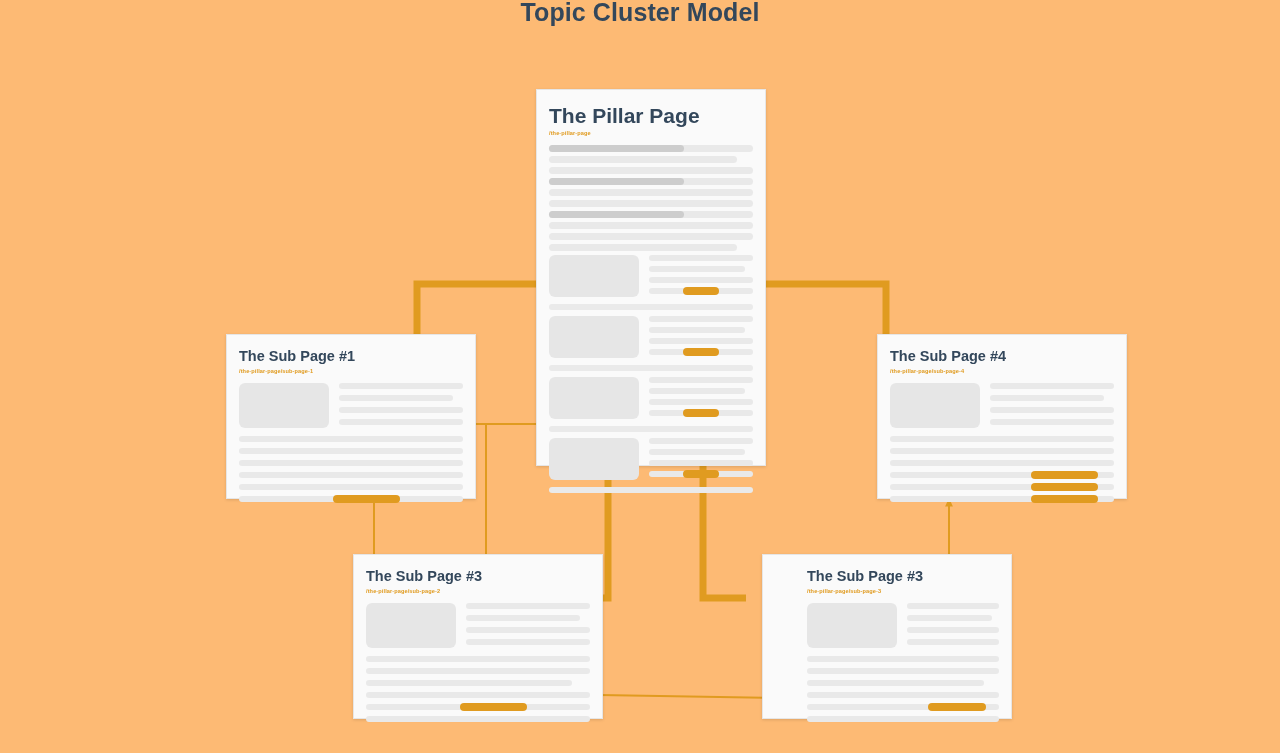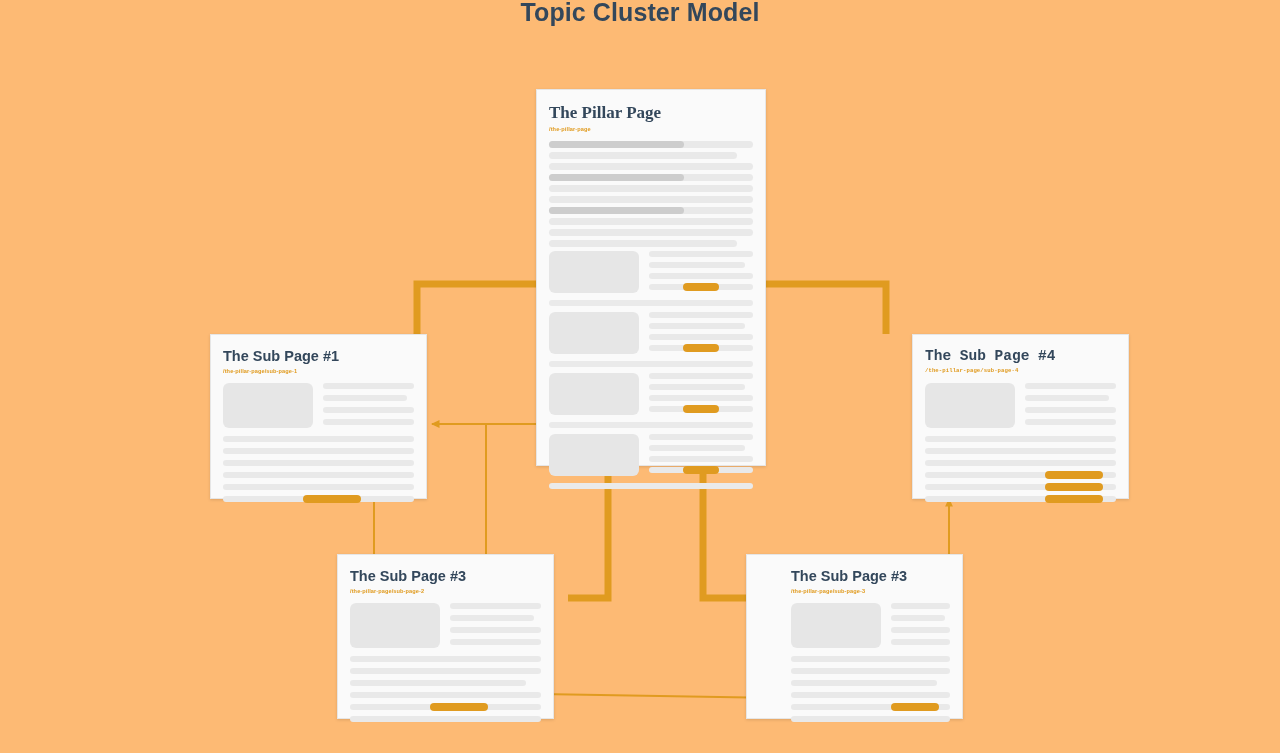"The Pillar Page" .card.pillar .card-title { font-family: Liberation Serif, serif -> none; font-size: 17px -> 21px }
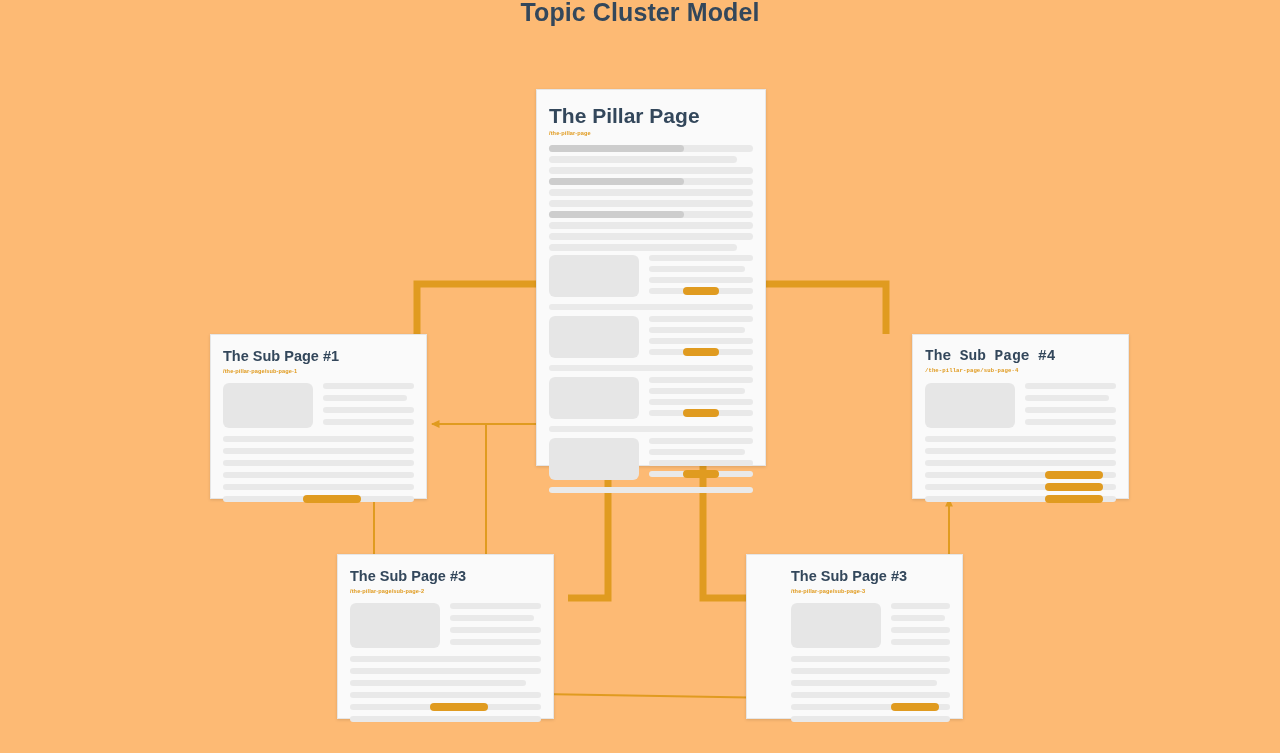"The Sub Page #1" .card.sub { margin-left: none -> 16px; width: 217px -> 250px }
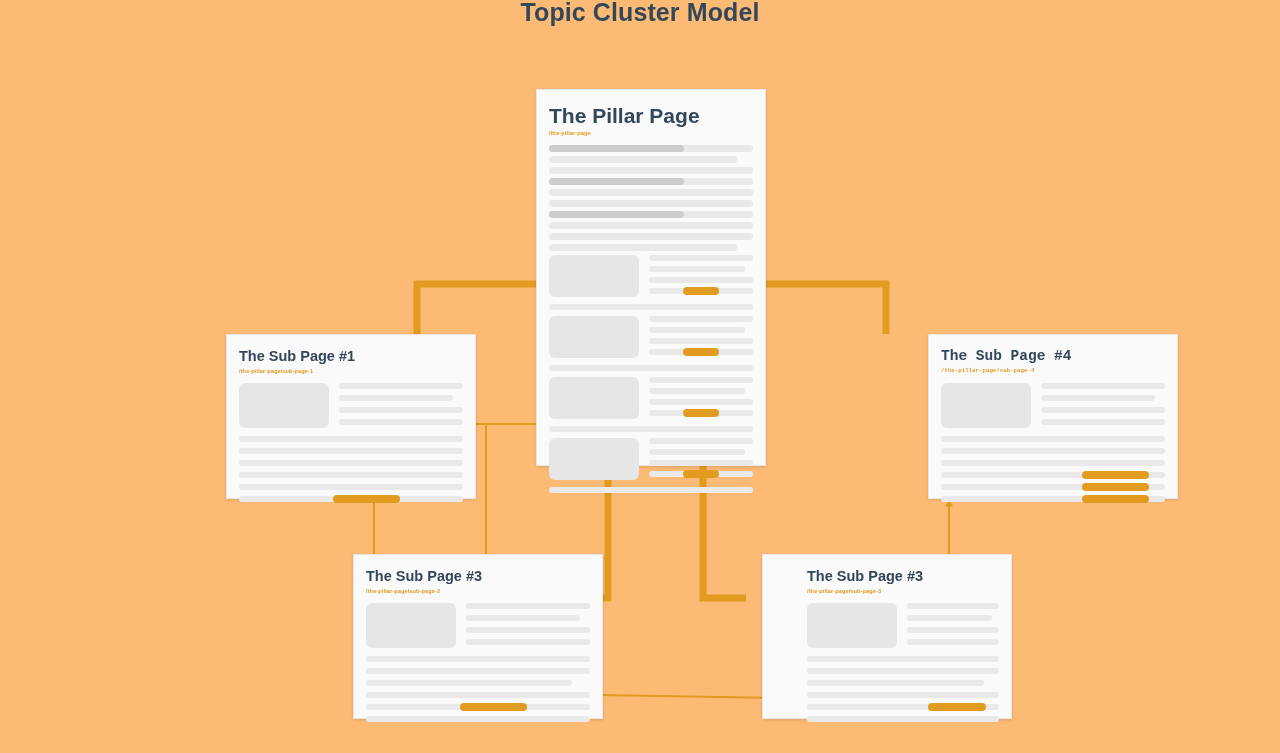"The Sub Page #4" .card.sub4 { font-family: Liberation Mono, monospace -> none; left: 912px -> 861px }
